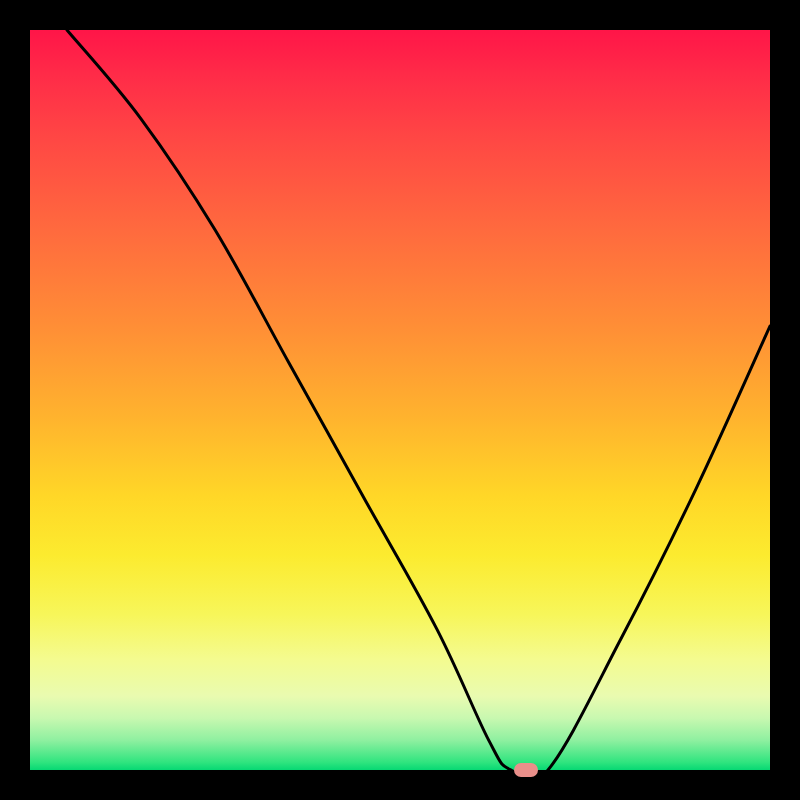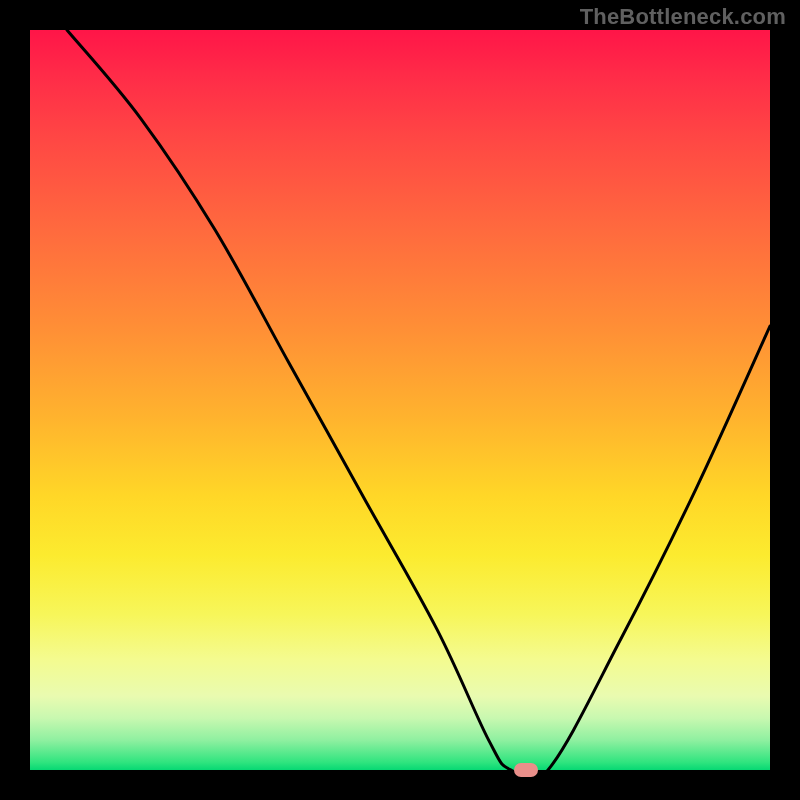"TheBottleneck.com" div.watermark { html: <div>TheBottleneck.com</div> -> none }
